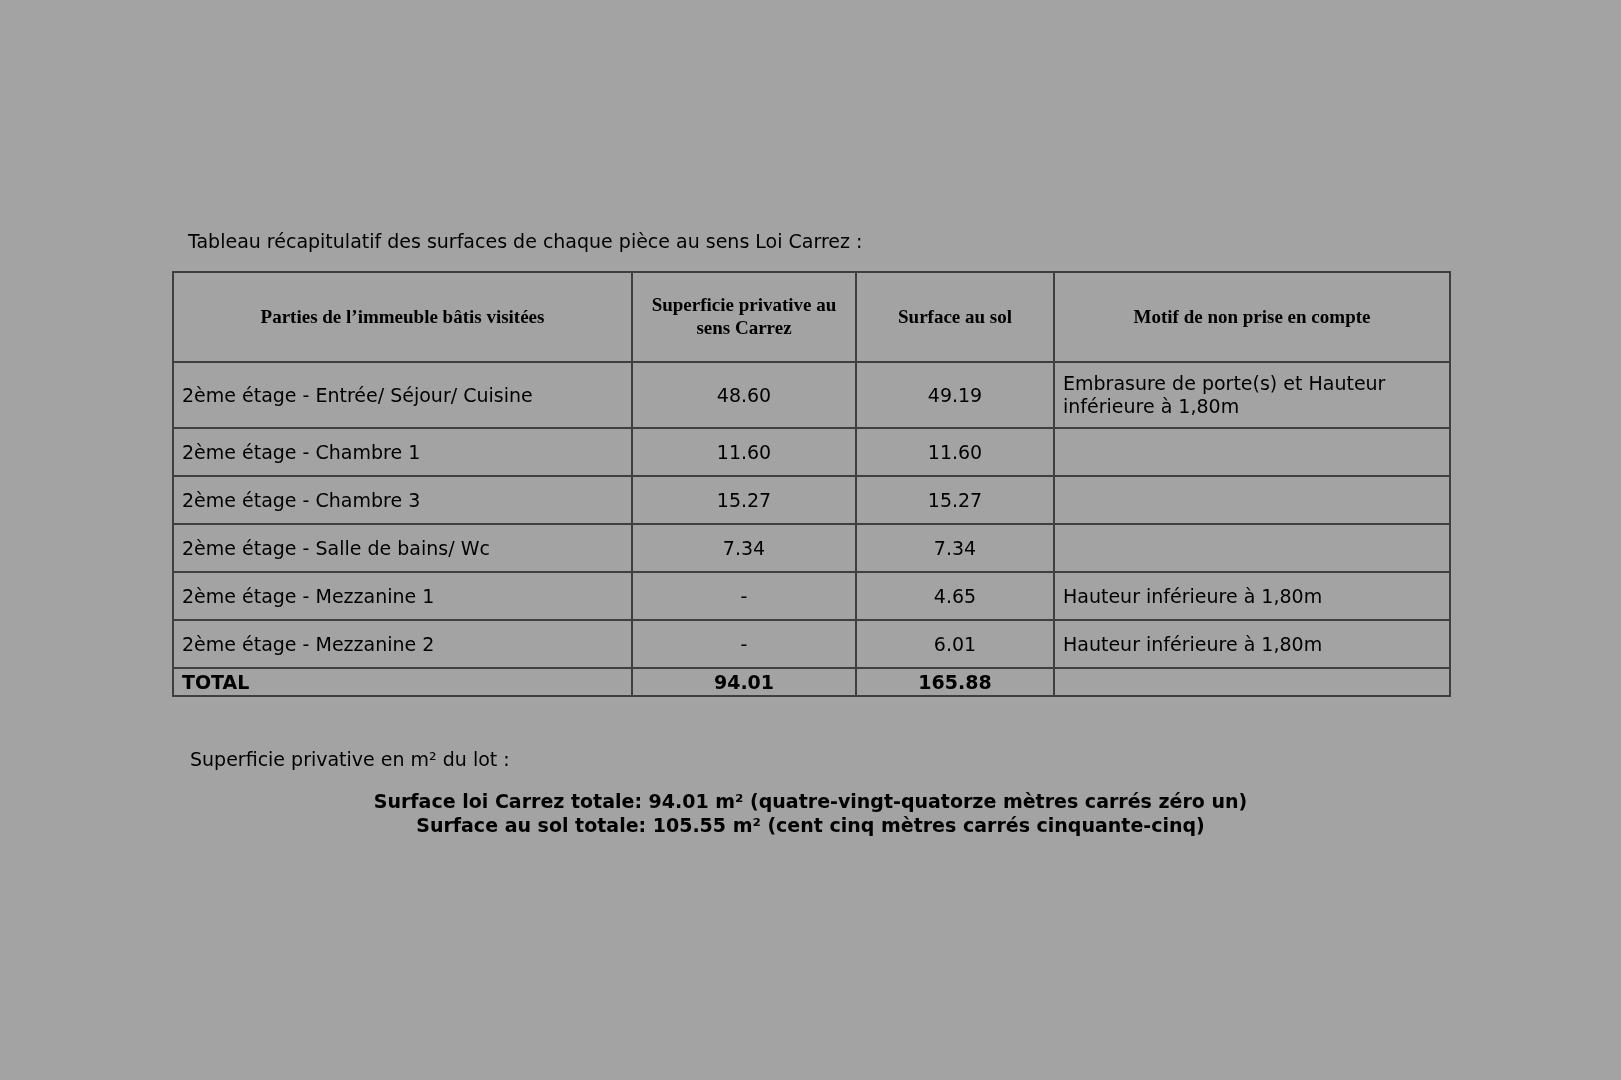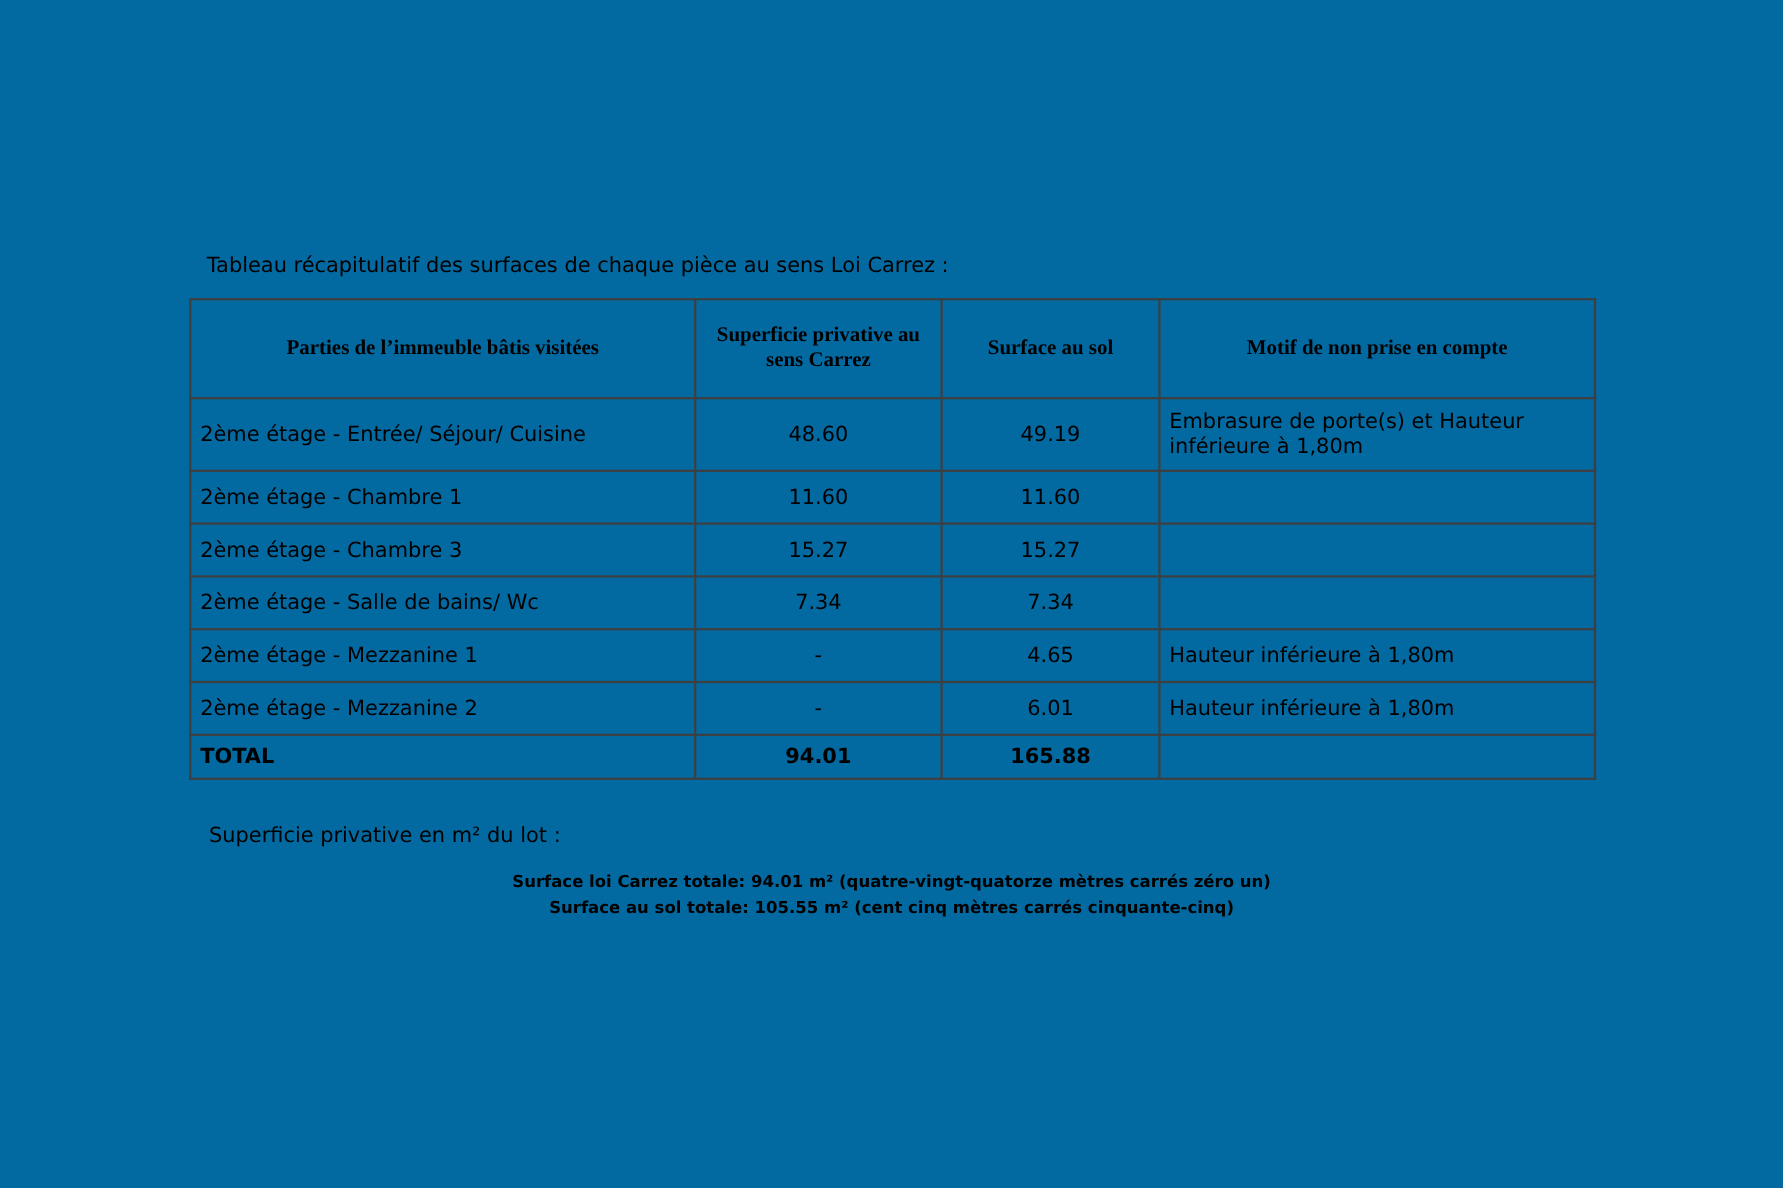"Tableau récapitulatif des surfaces de" .page { background: #0369a1 -> #a3a3a3 }
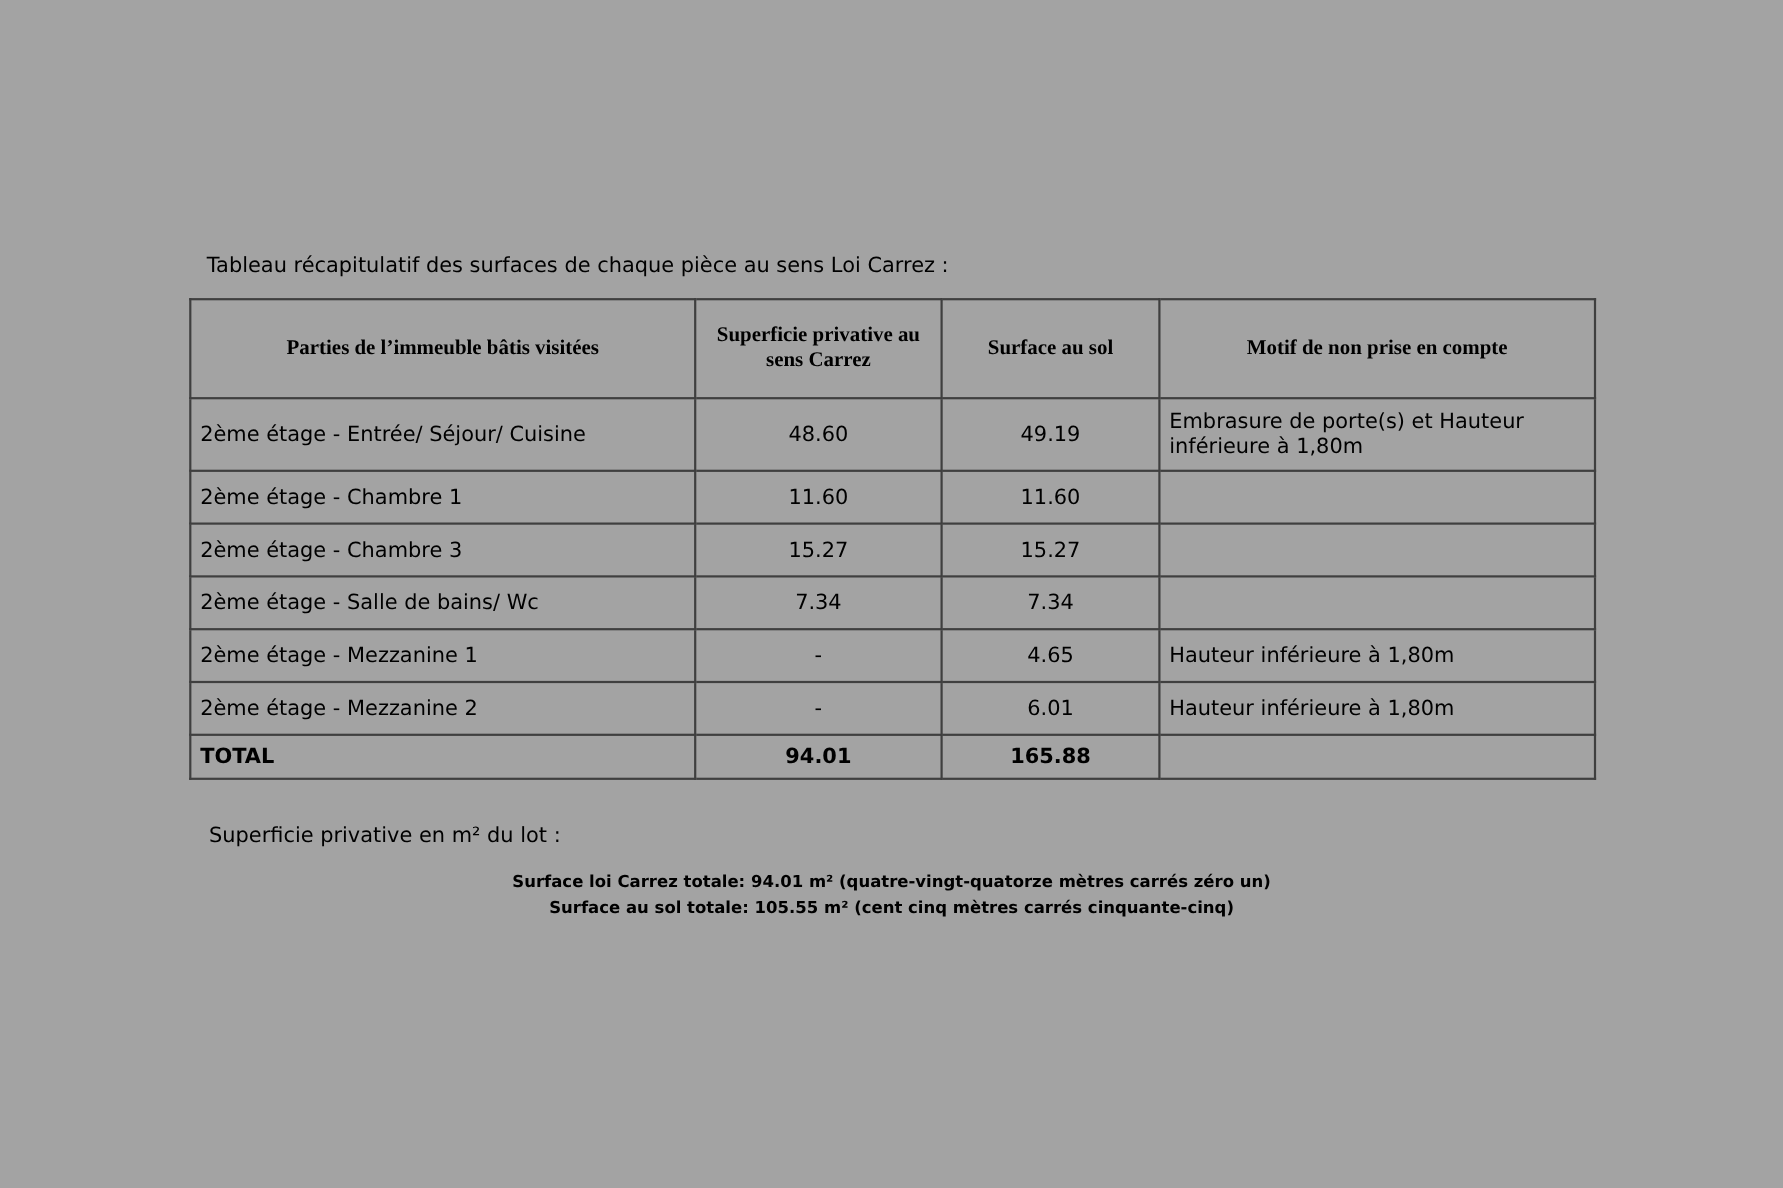"TOTAL" tr.row-total { height: 40px -> 28px }
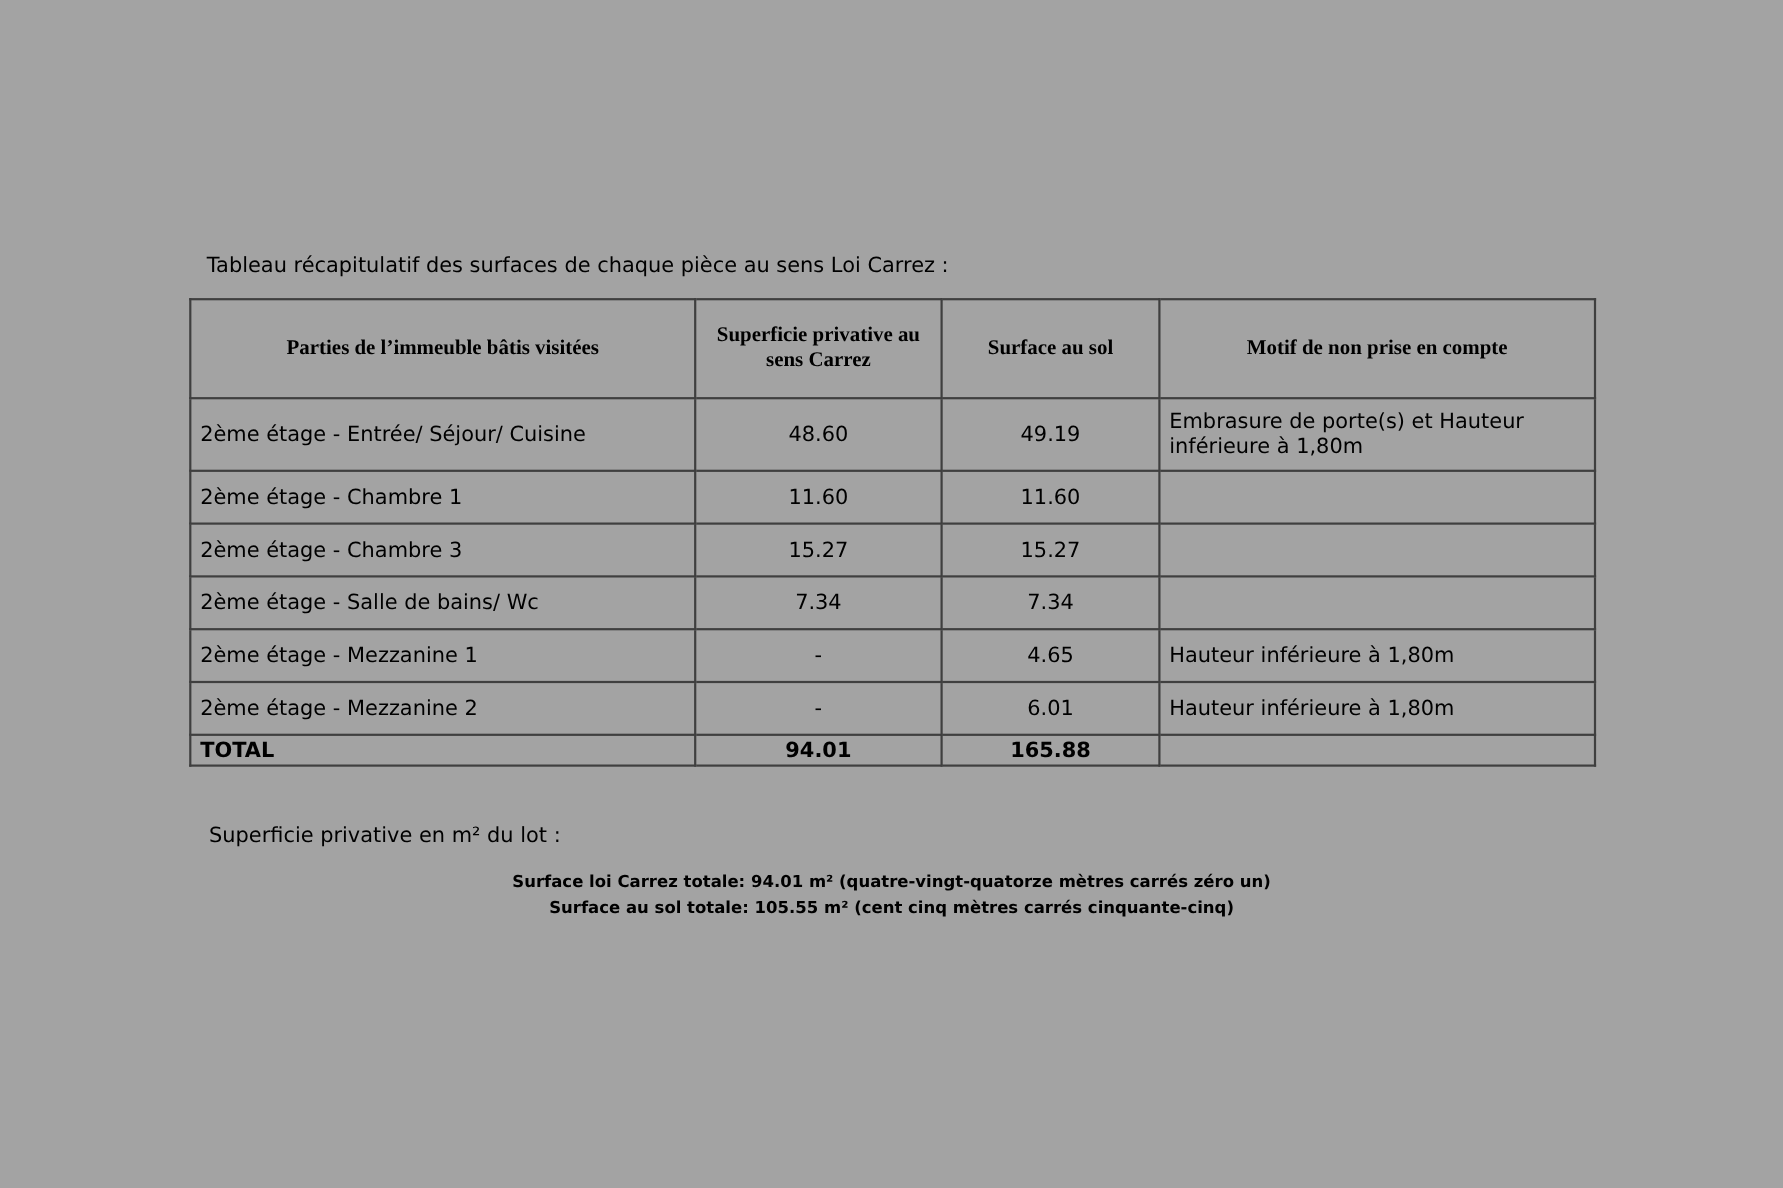"Surface loi Carrez totale: 94.01" .totals-block { font-size: 15px -> 19px }
